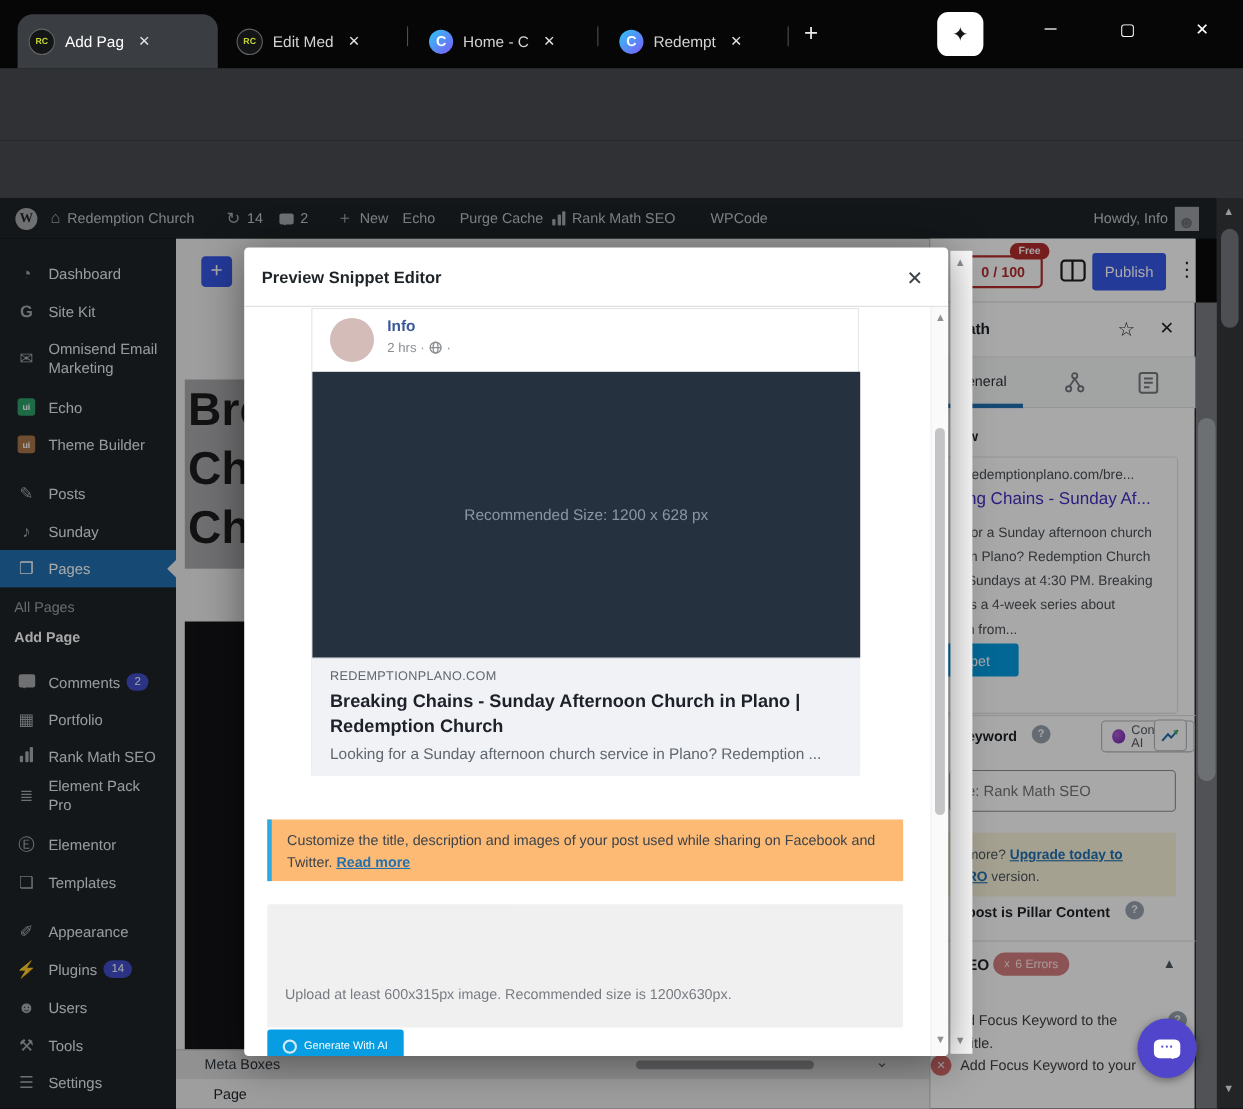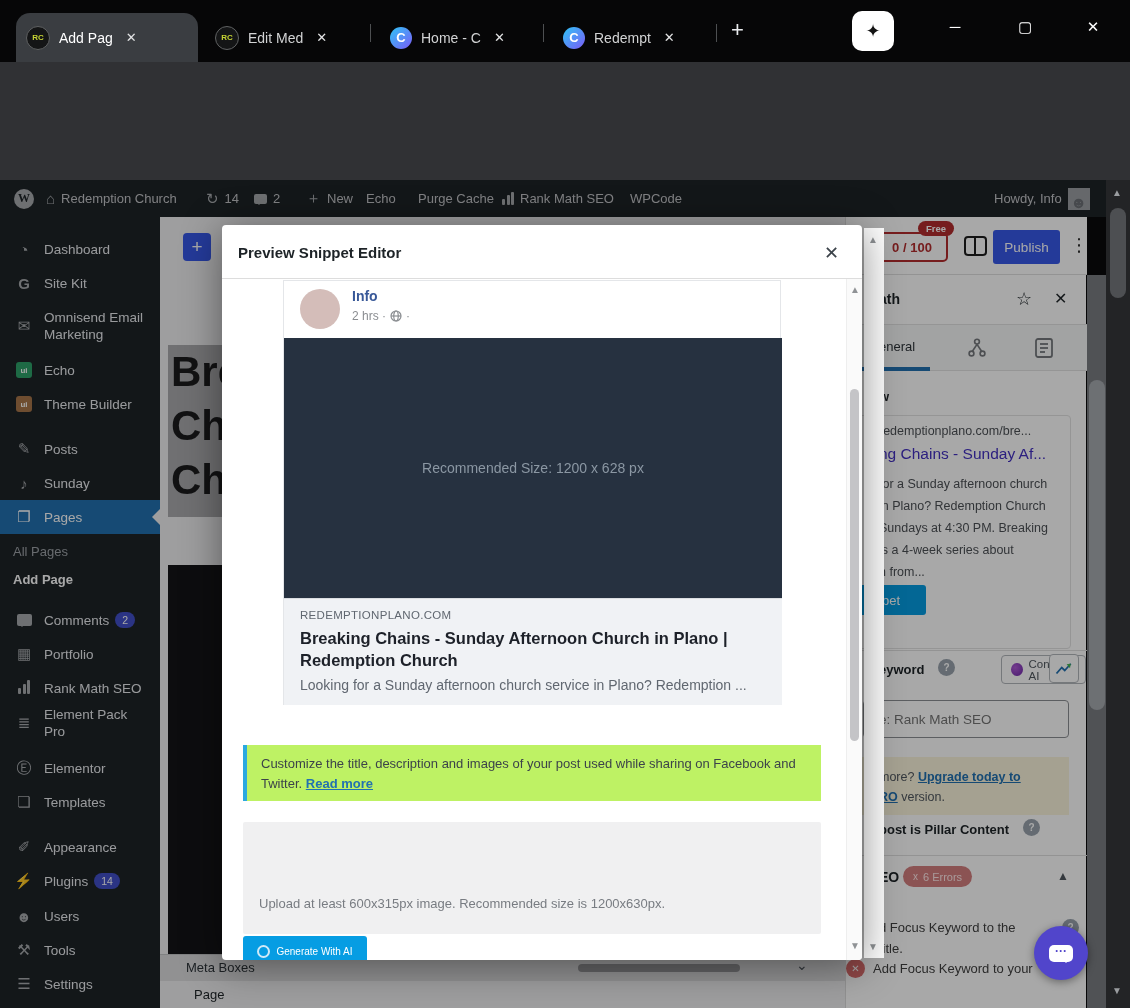"WPCode" div.ab { left: 630px -> 646px }
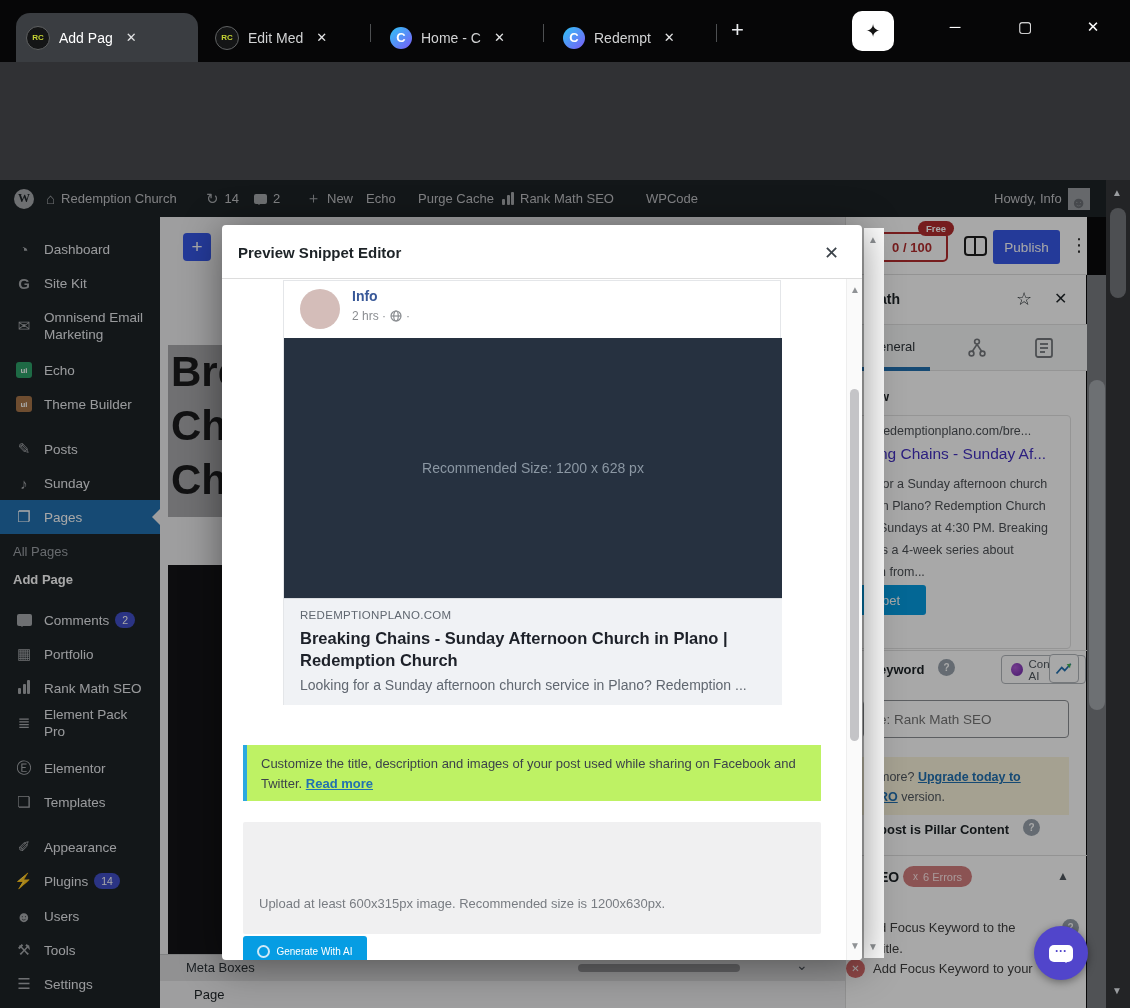"Customize the title, description and" div.abs { background: #bef264 -> #fdba74 }
